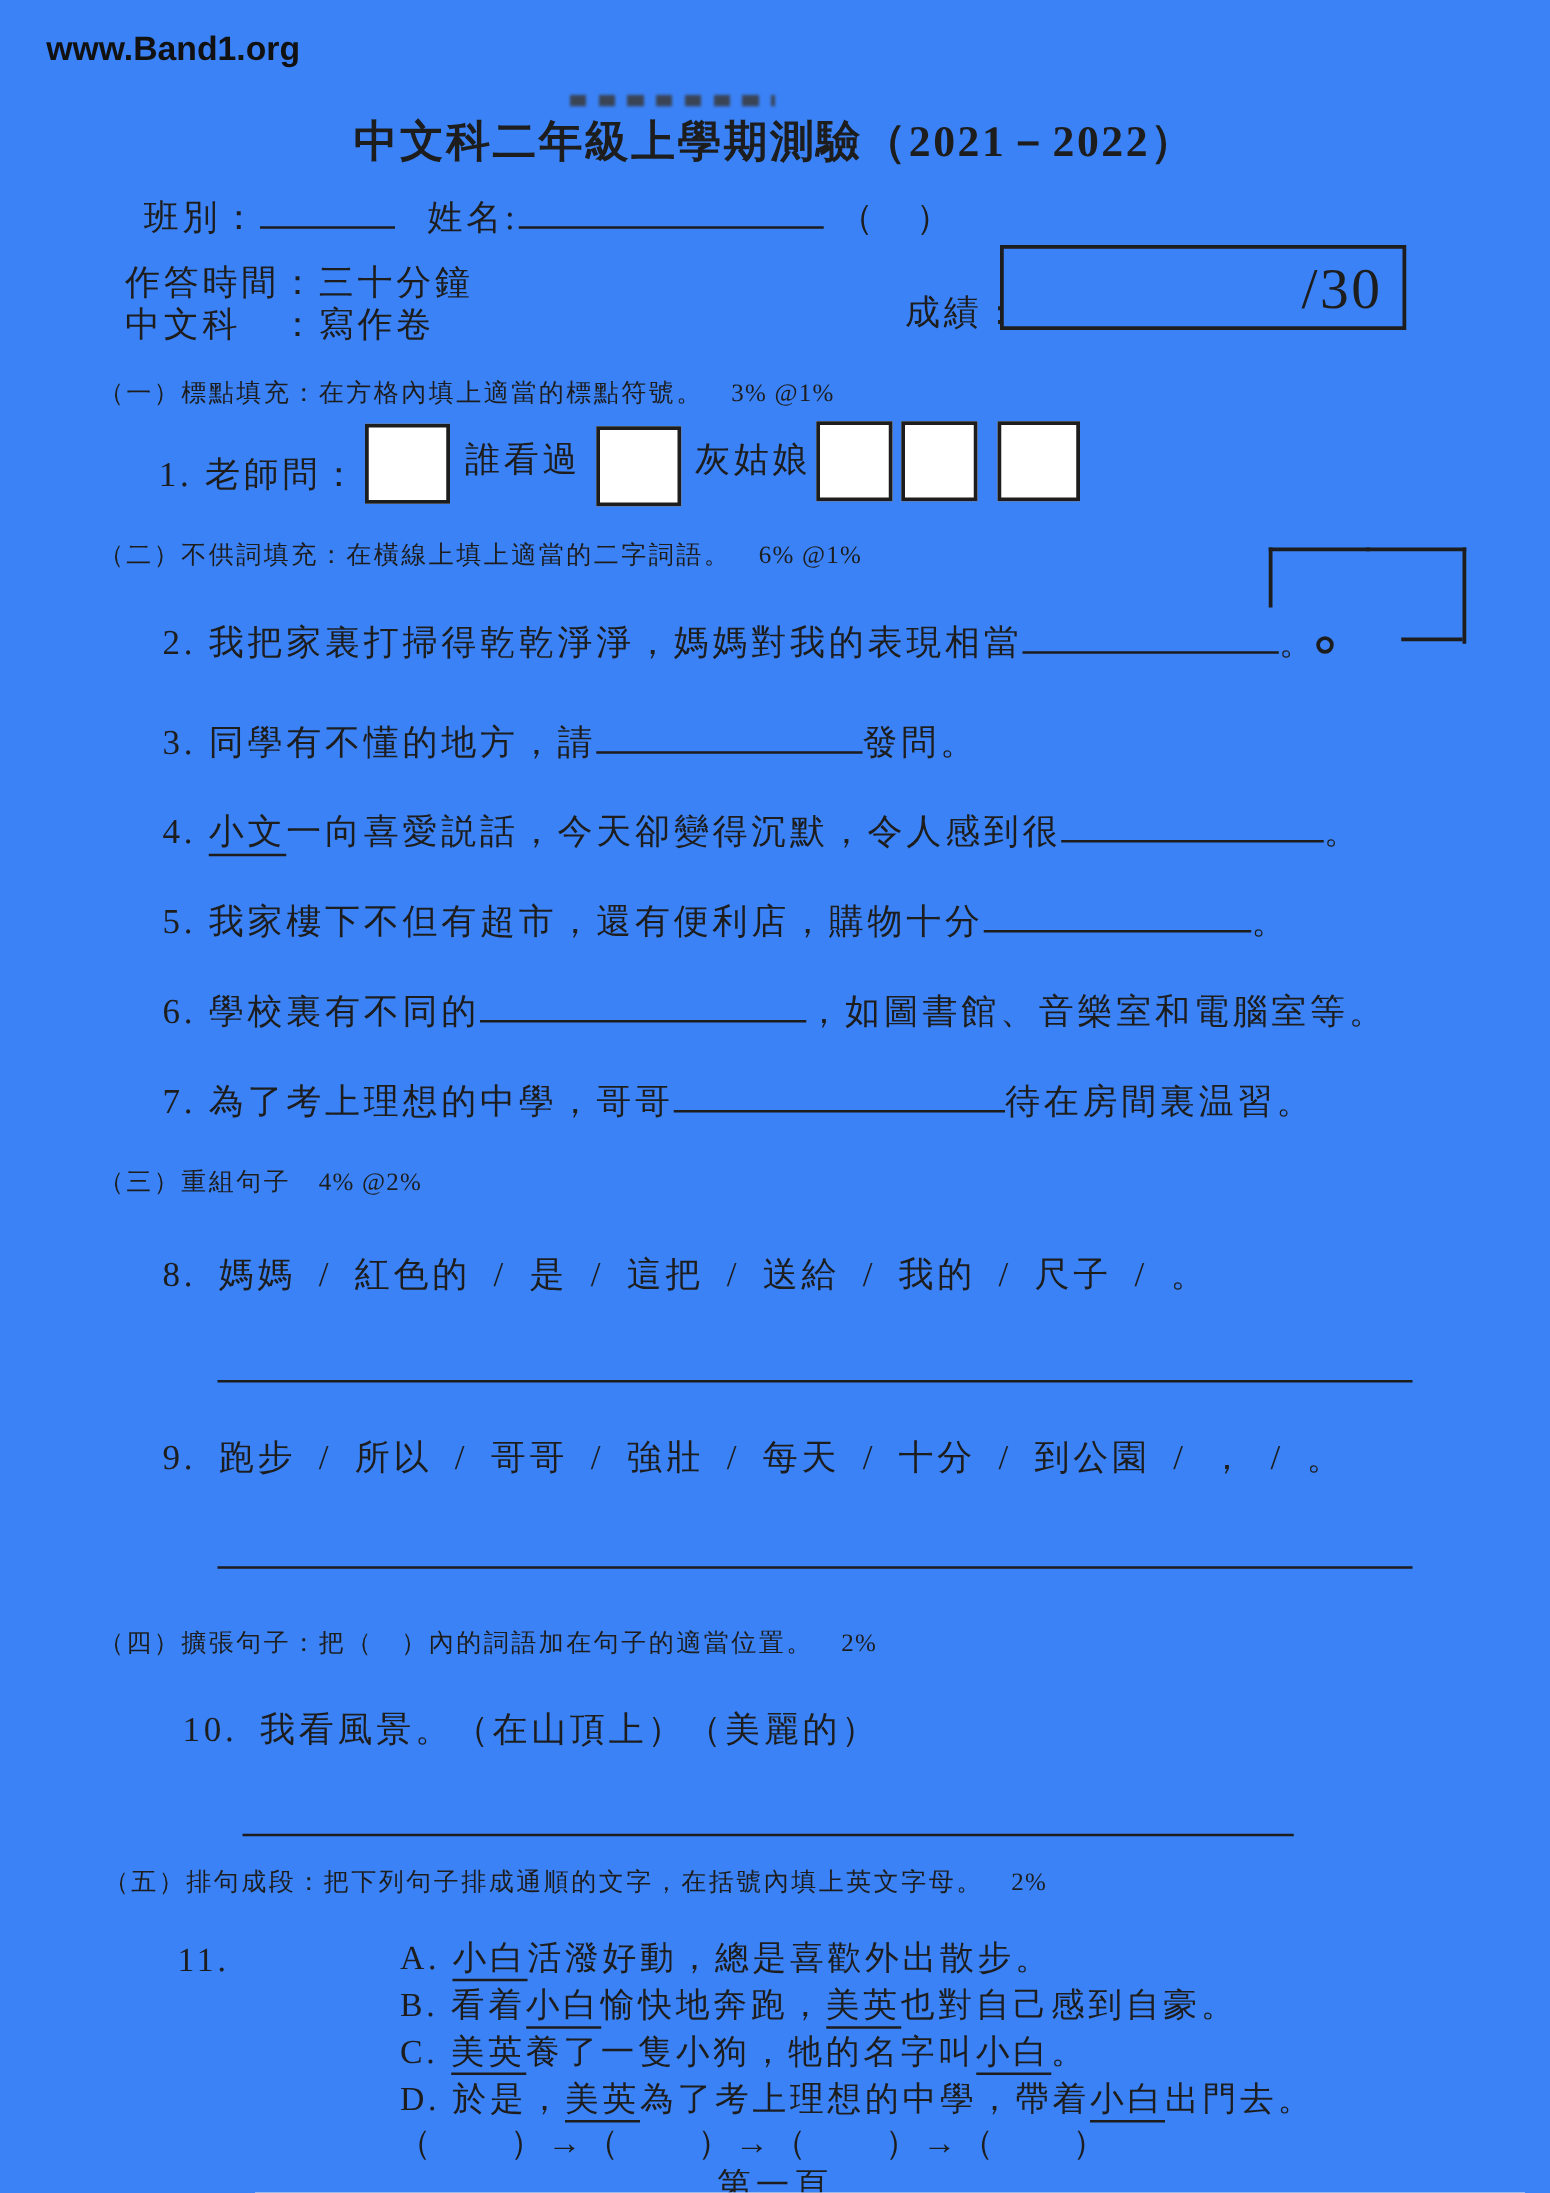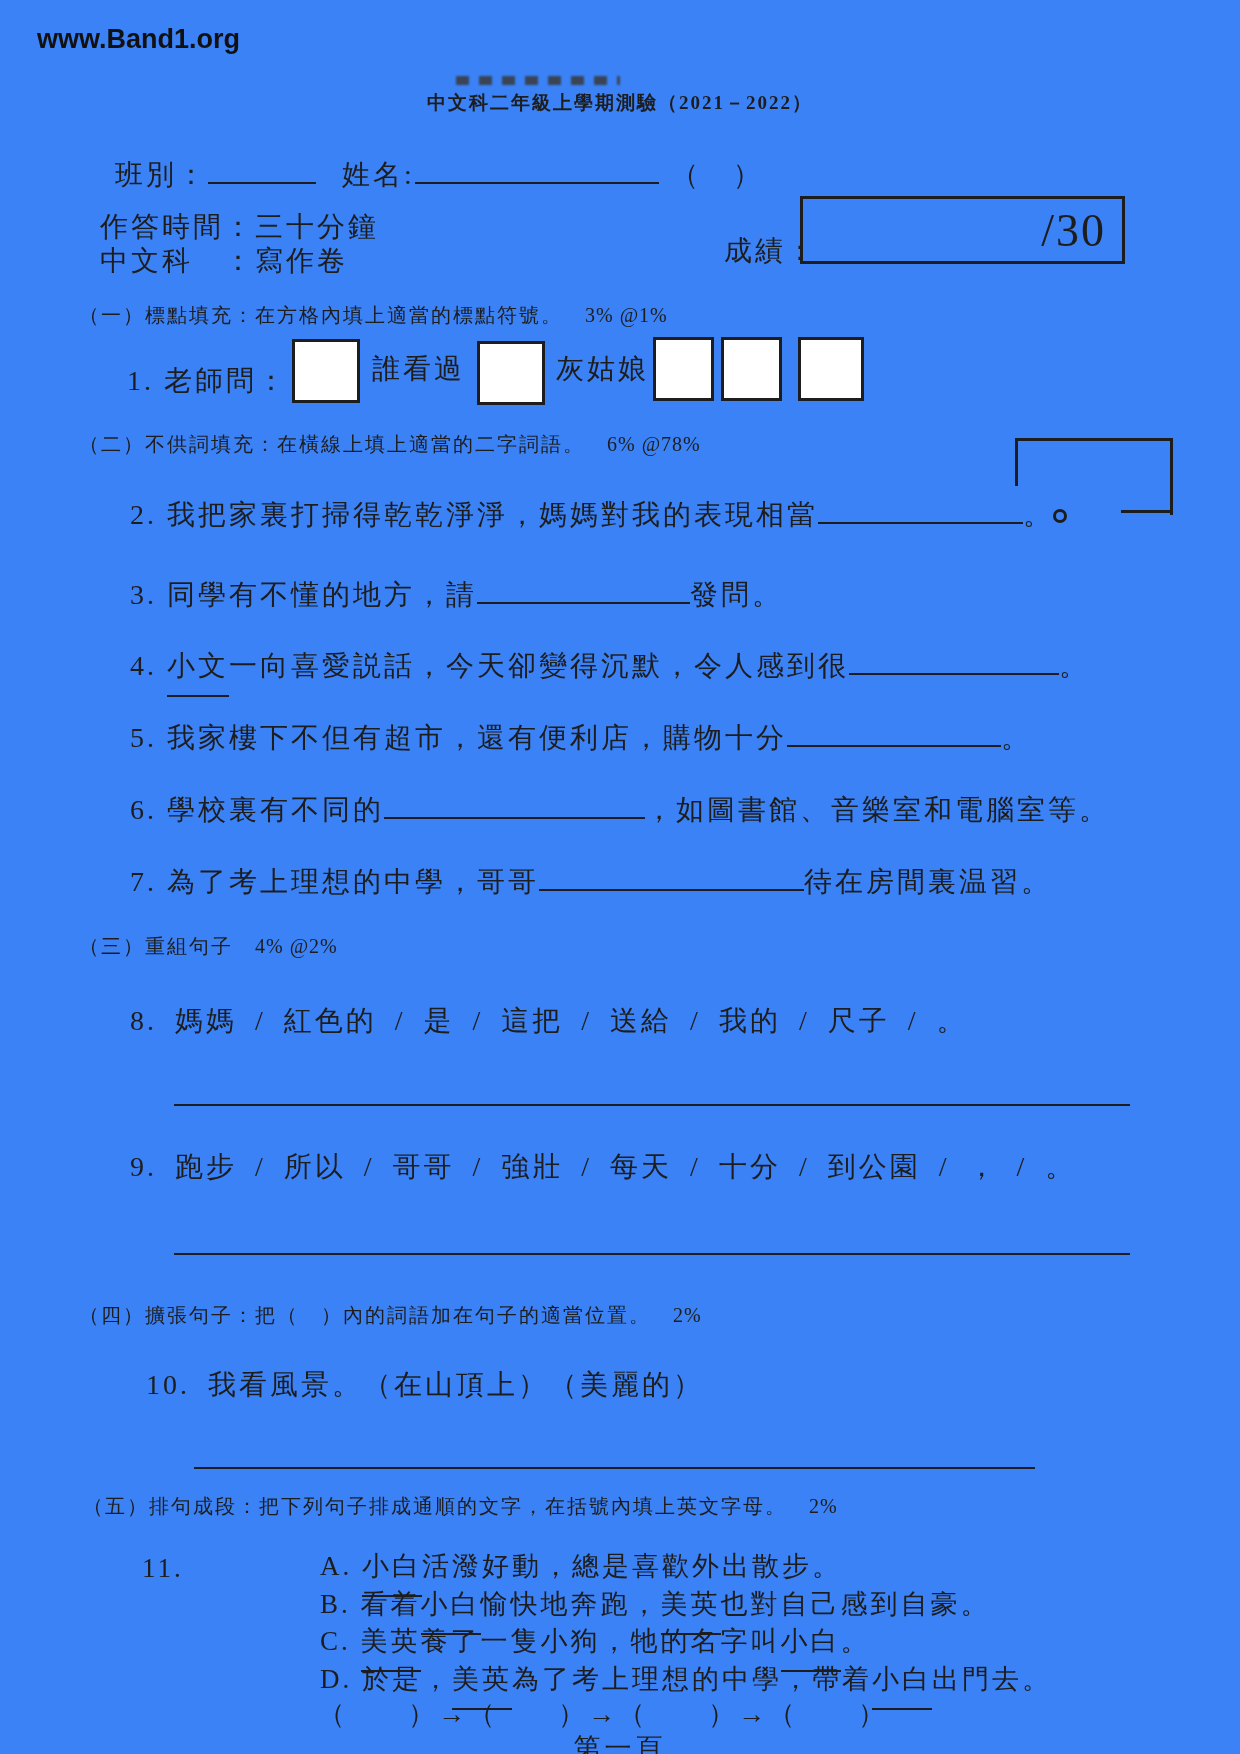"中文科二年級上學期測驗（2021－2022）" .title { font-size: 19px -> 35px }
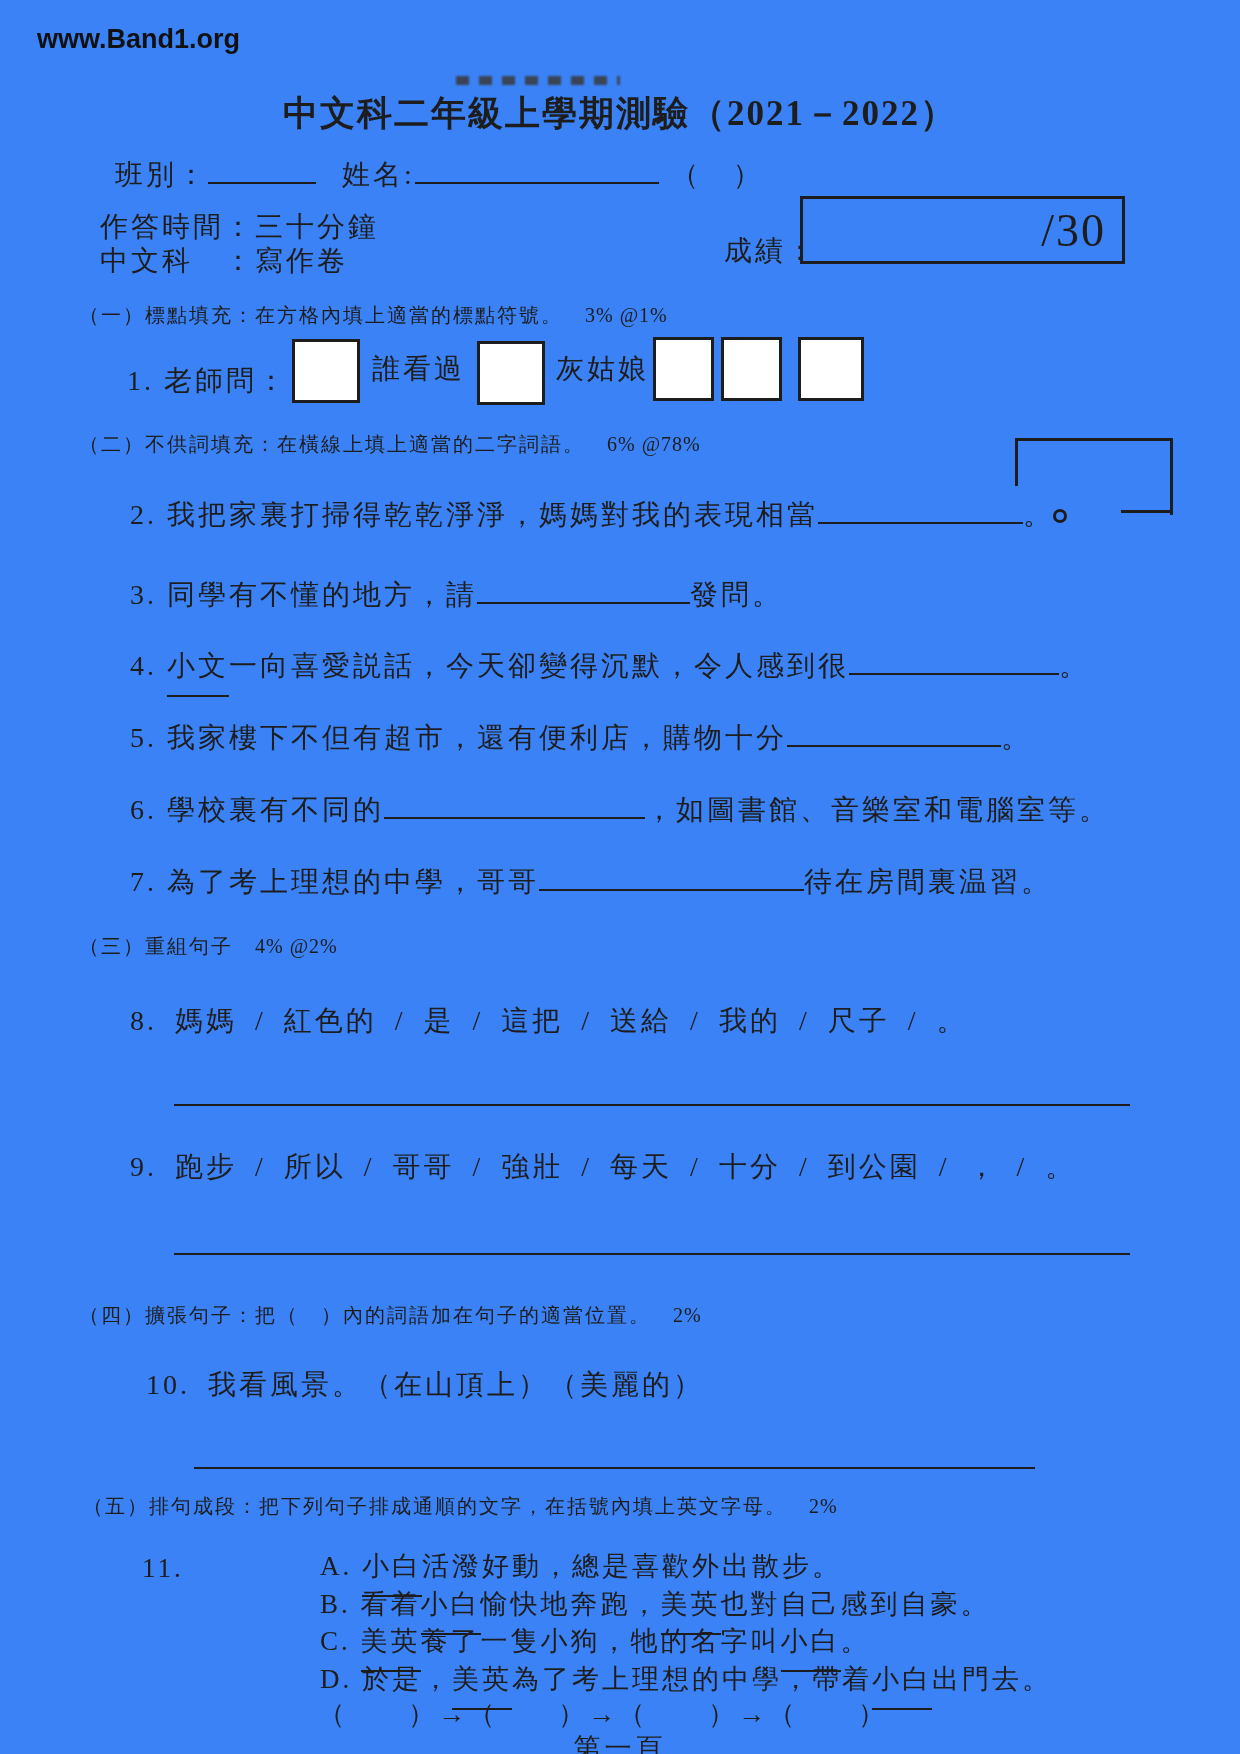"6% @78%" span.marks { text: @78% -> @1% }
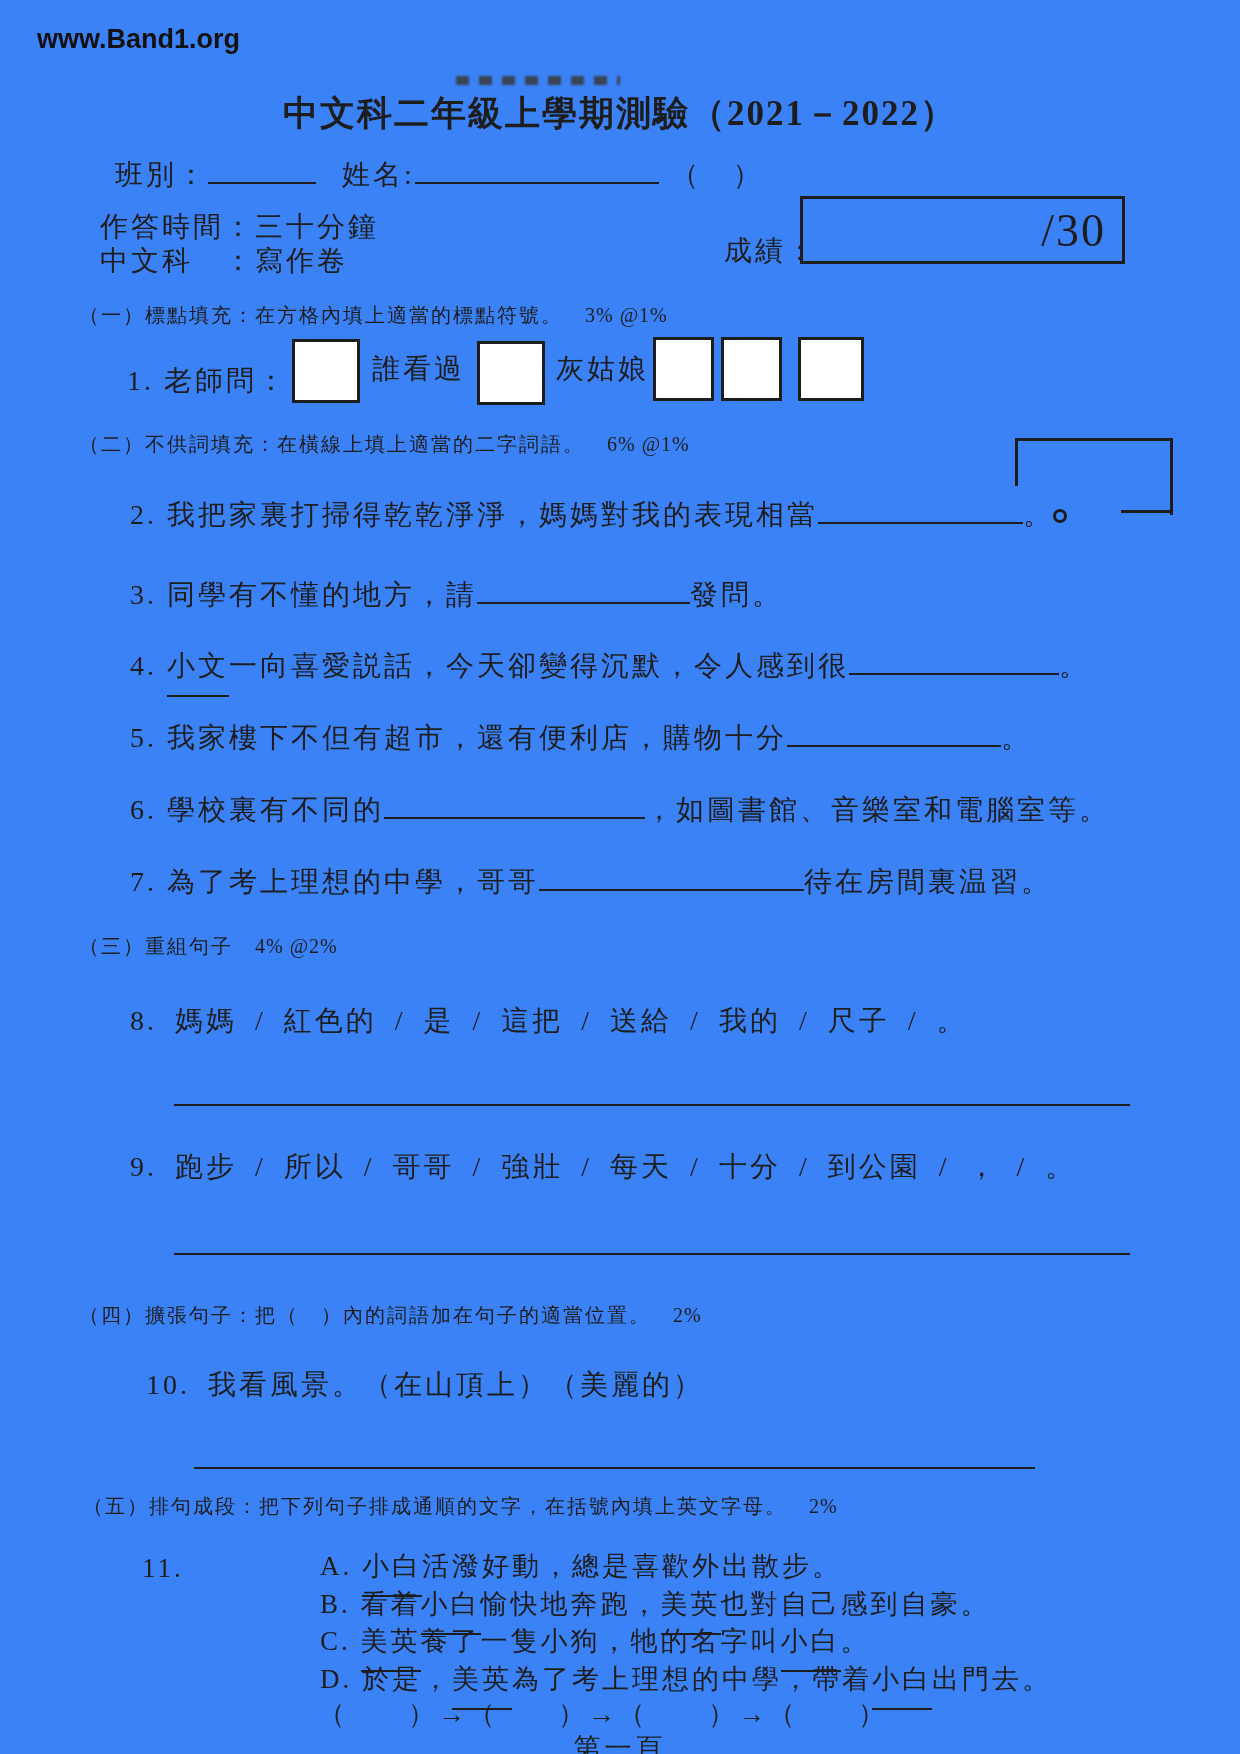"小文" .u { padding-bottom: 14px -> 2px }
